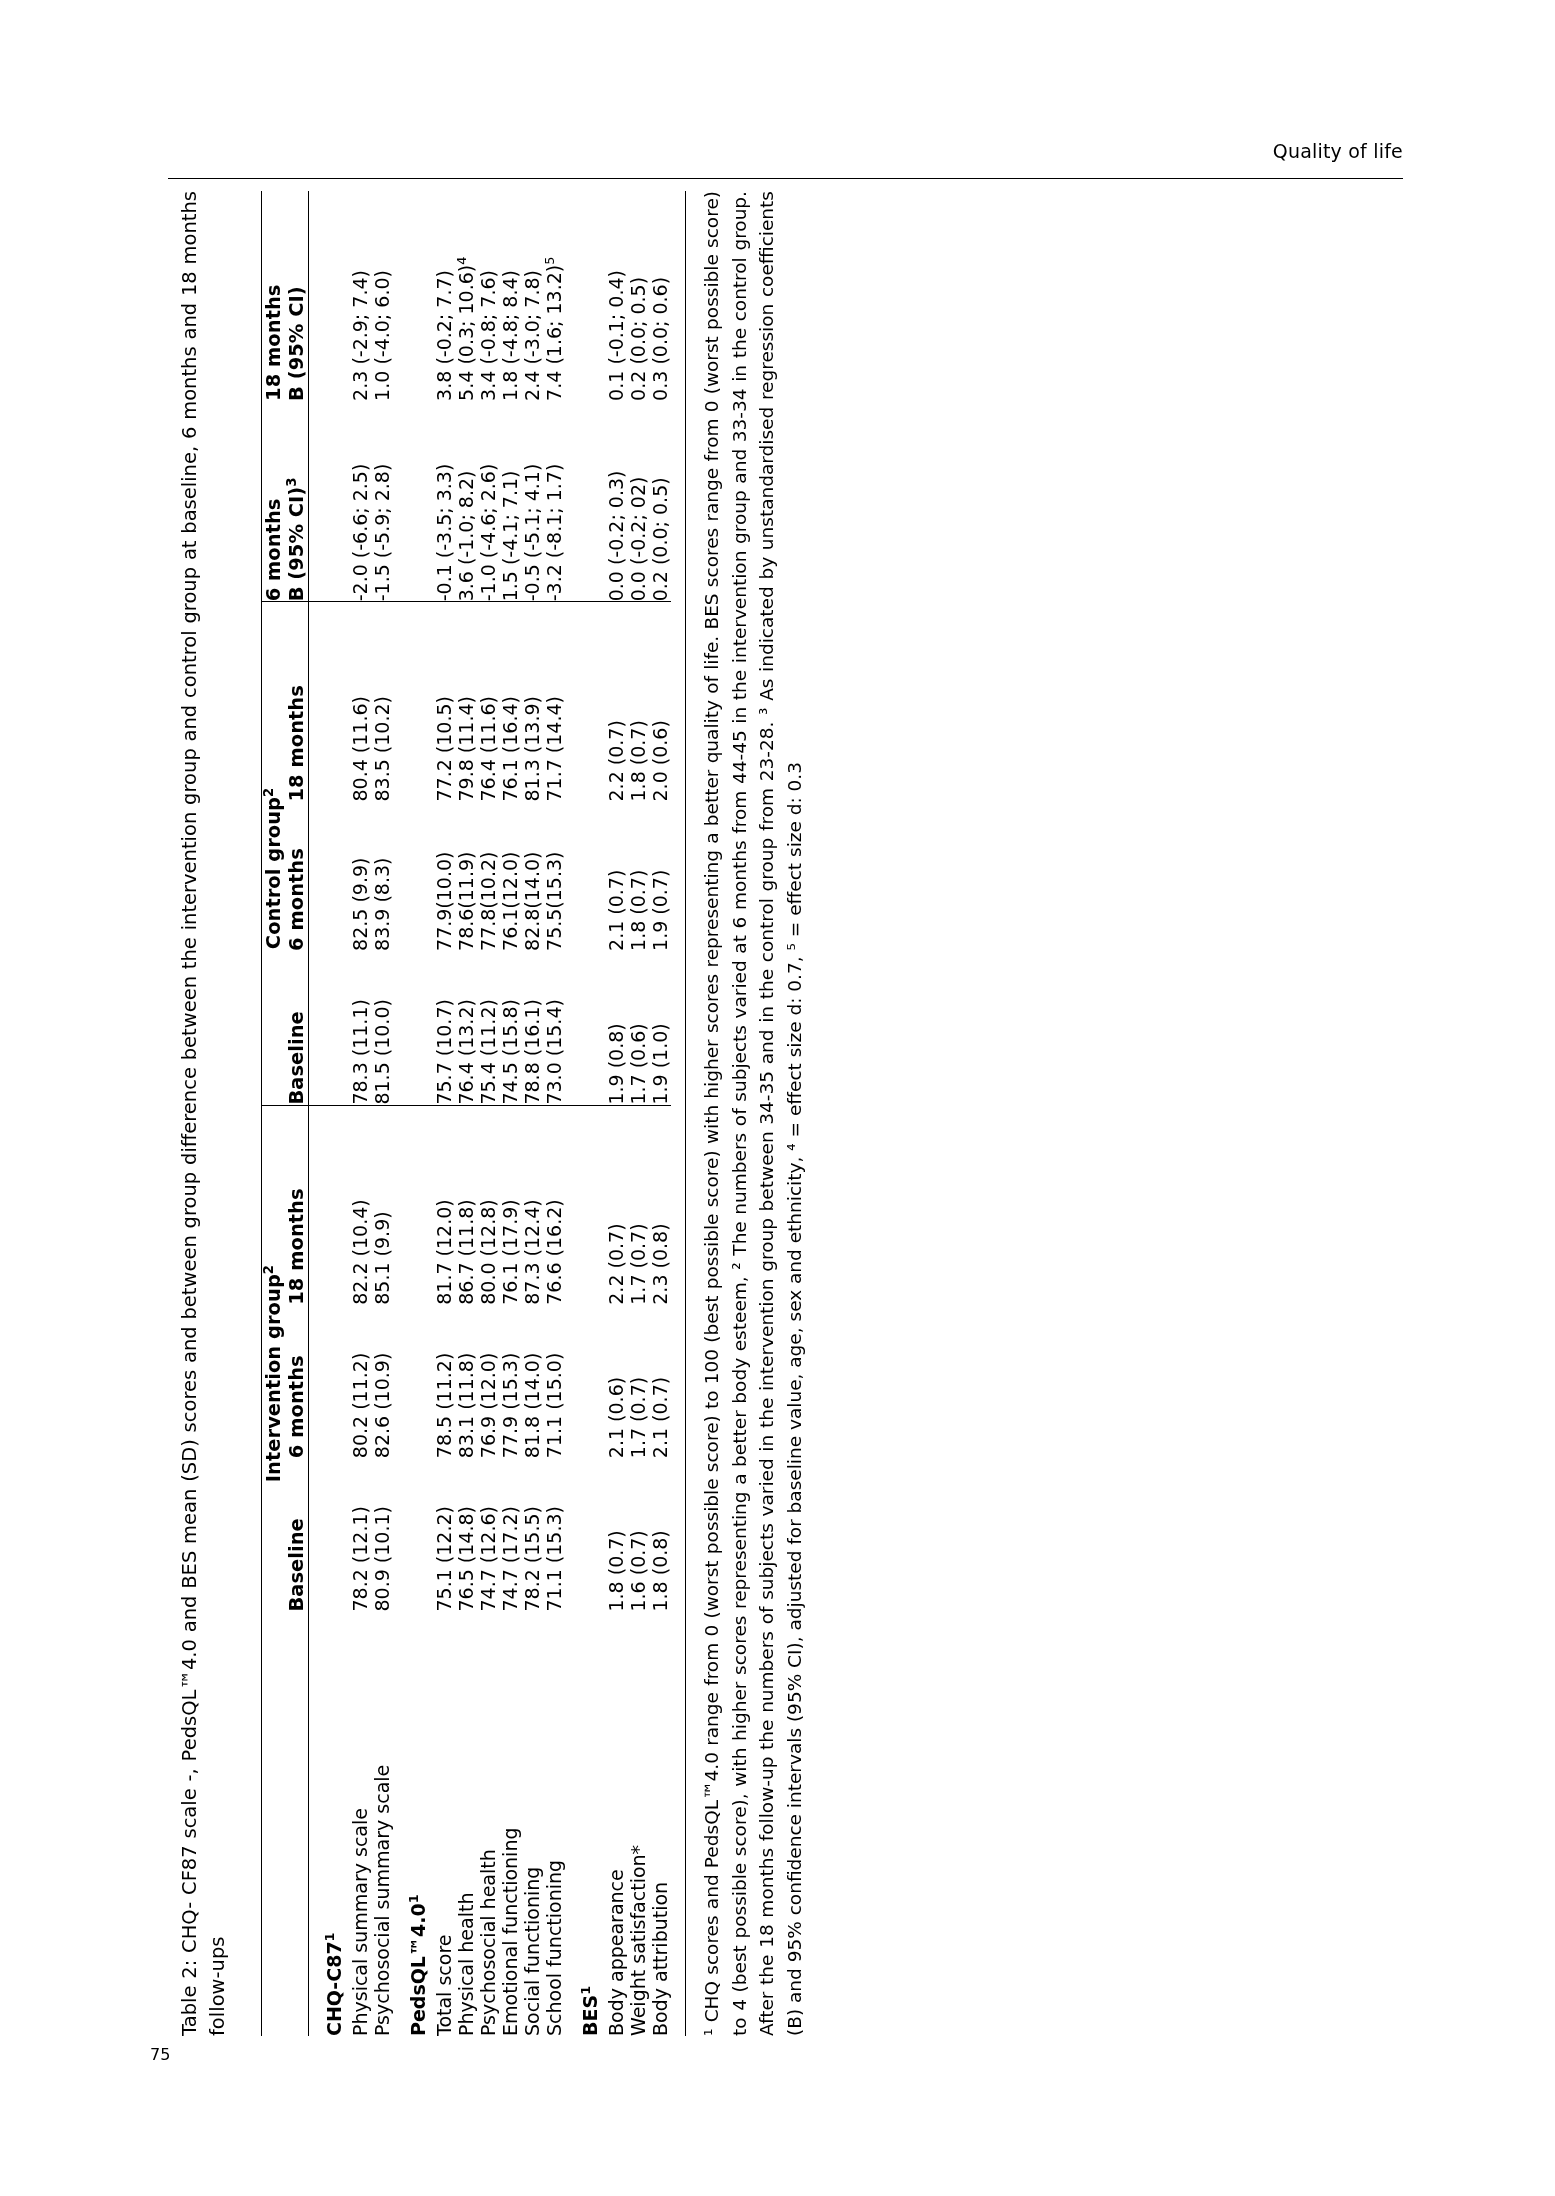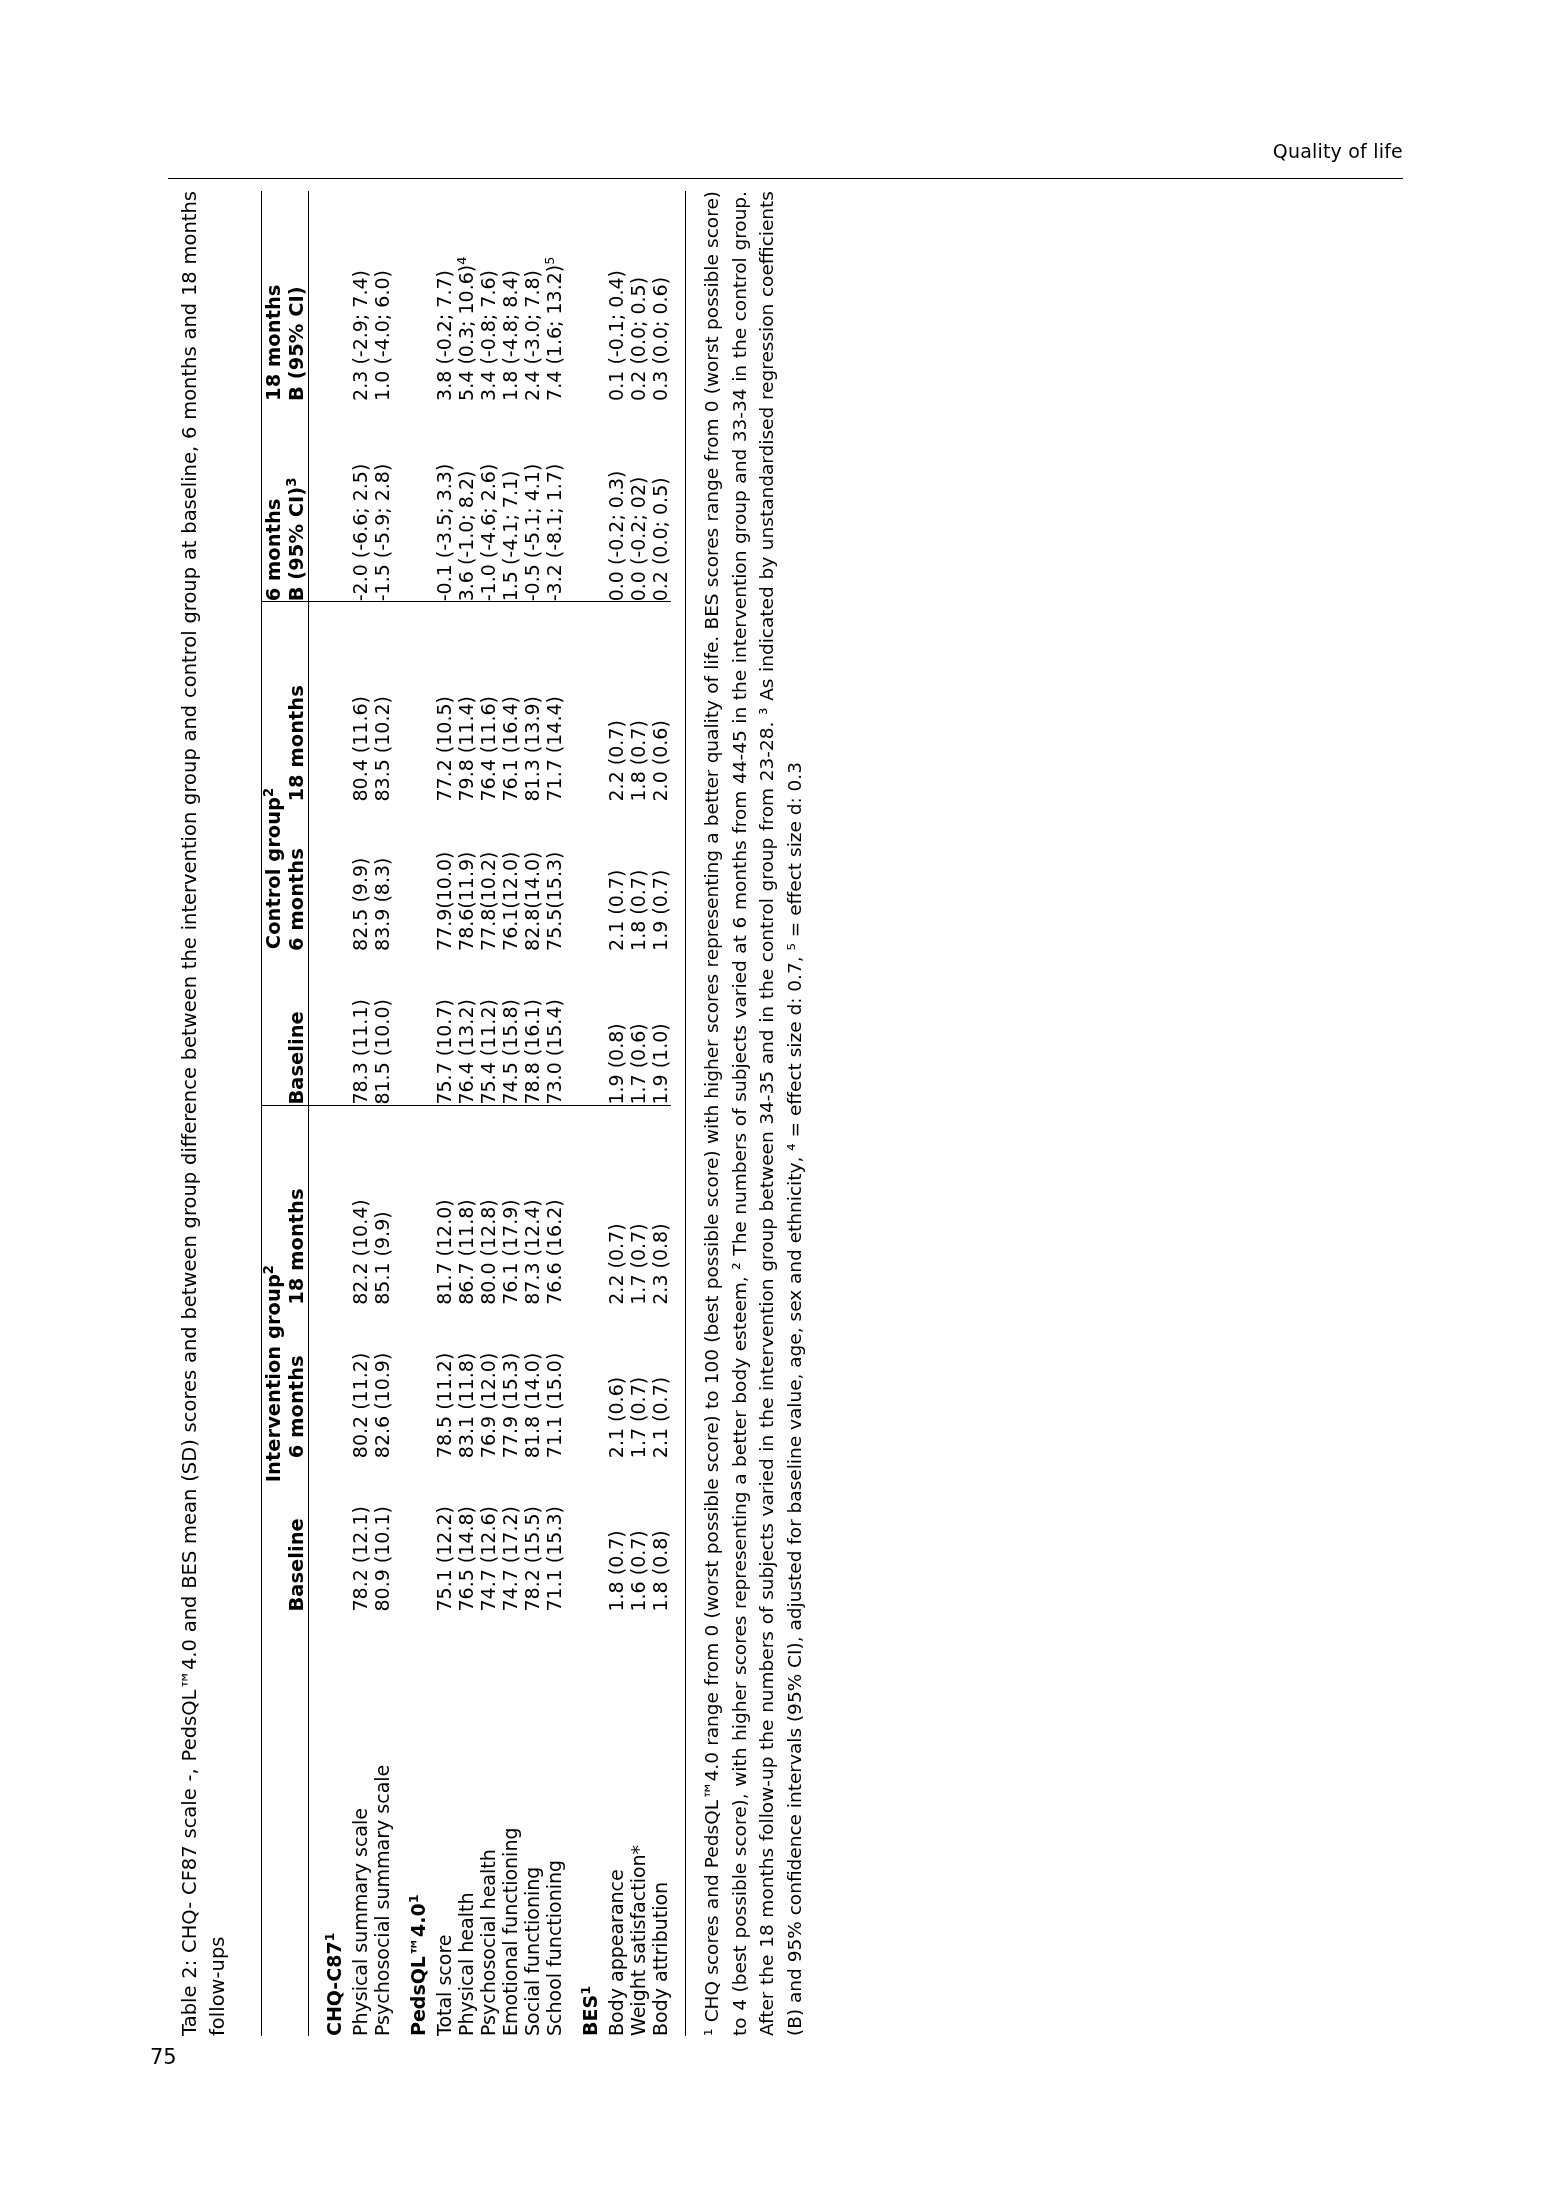"75" .page-number { font-size: 21px -> 16px }
